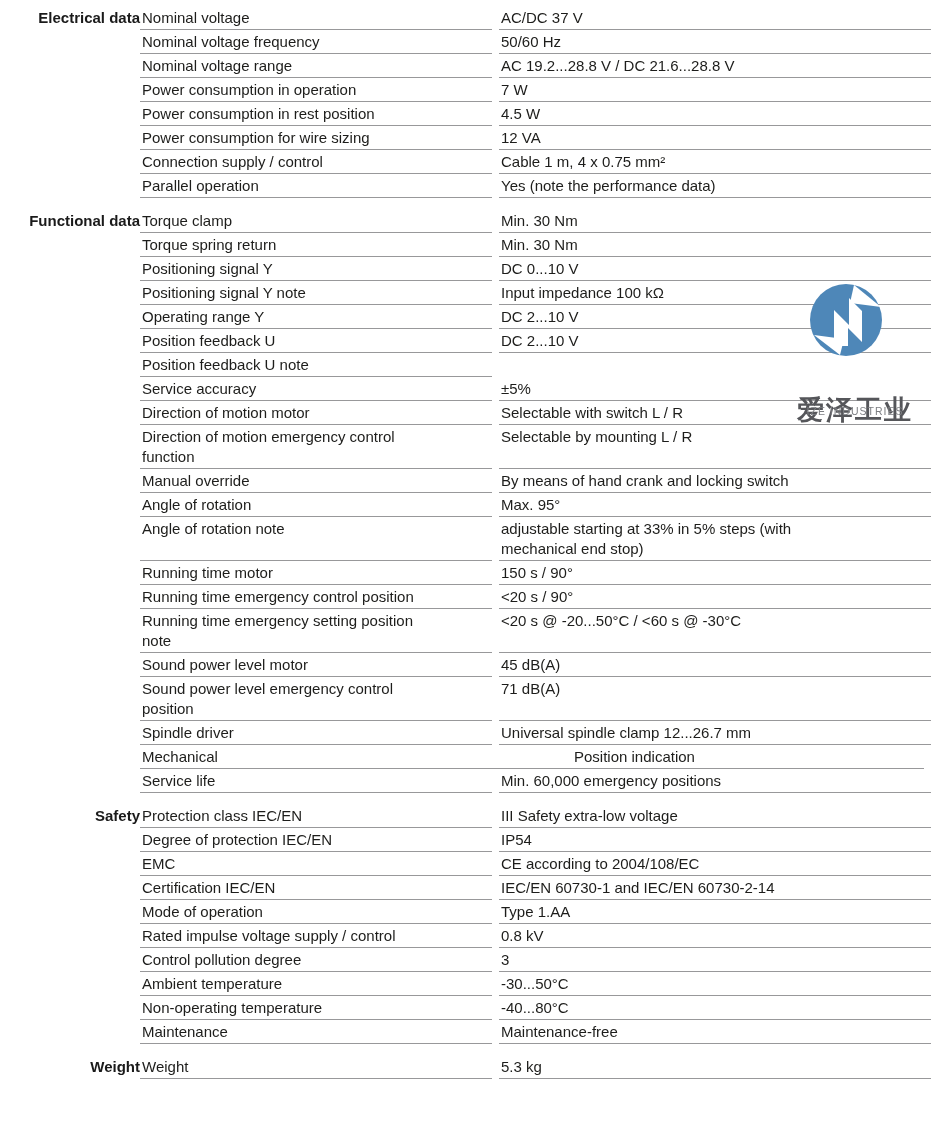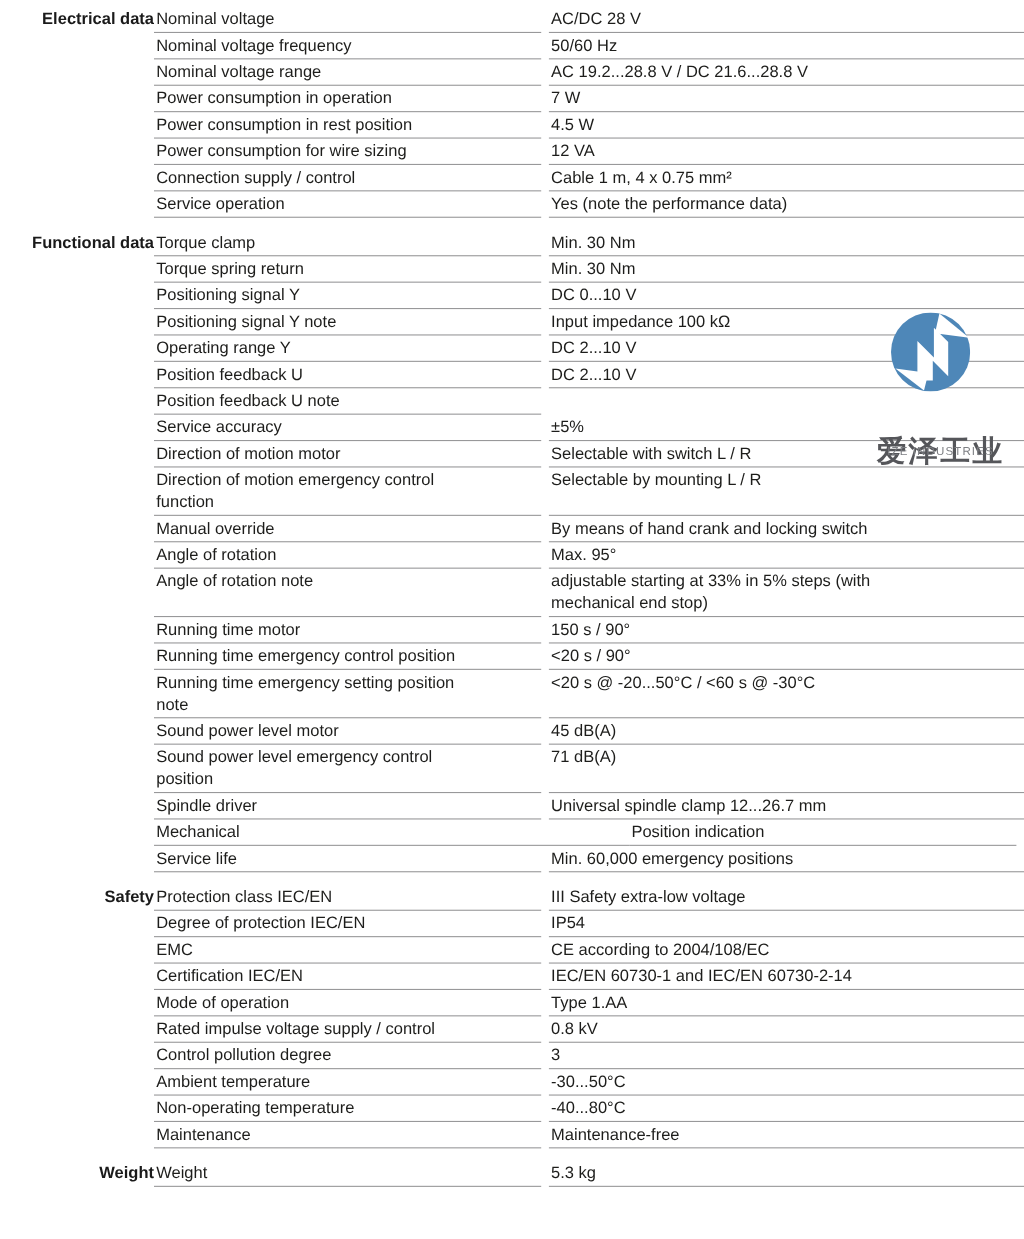"AC/DC 28 V" div.cell { text: 28 -> 37 }
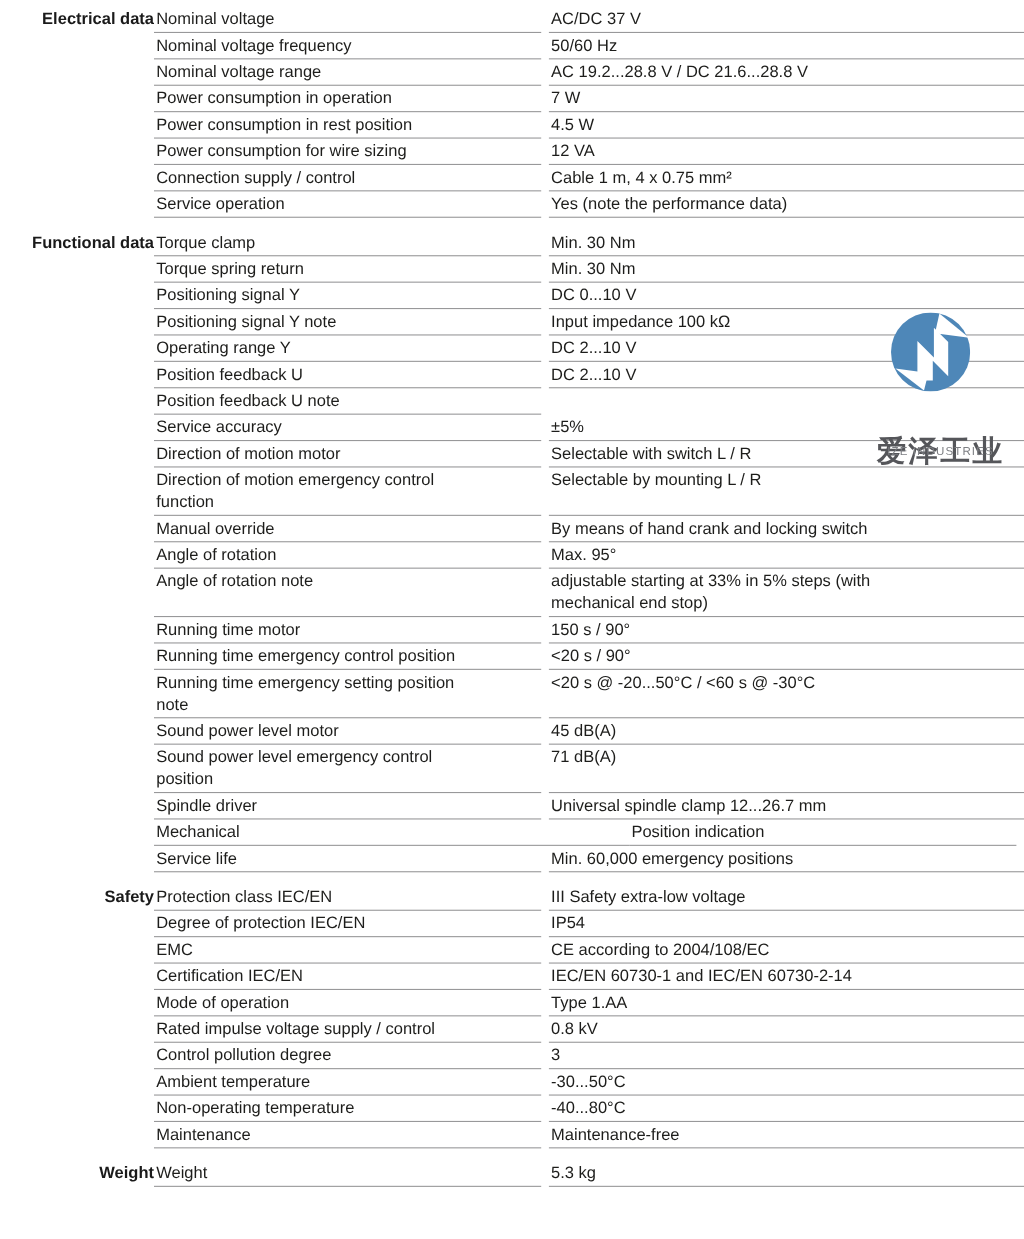"Service operation" div.cell { text: Service -> Parallel }
